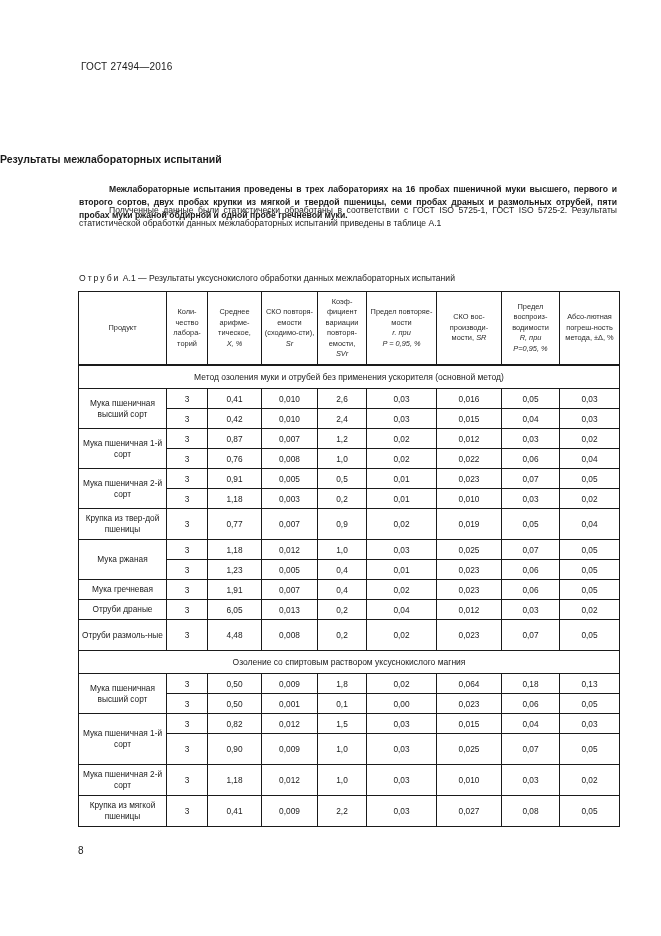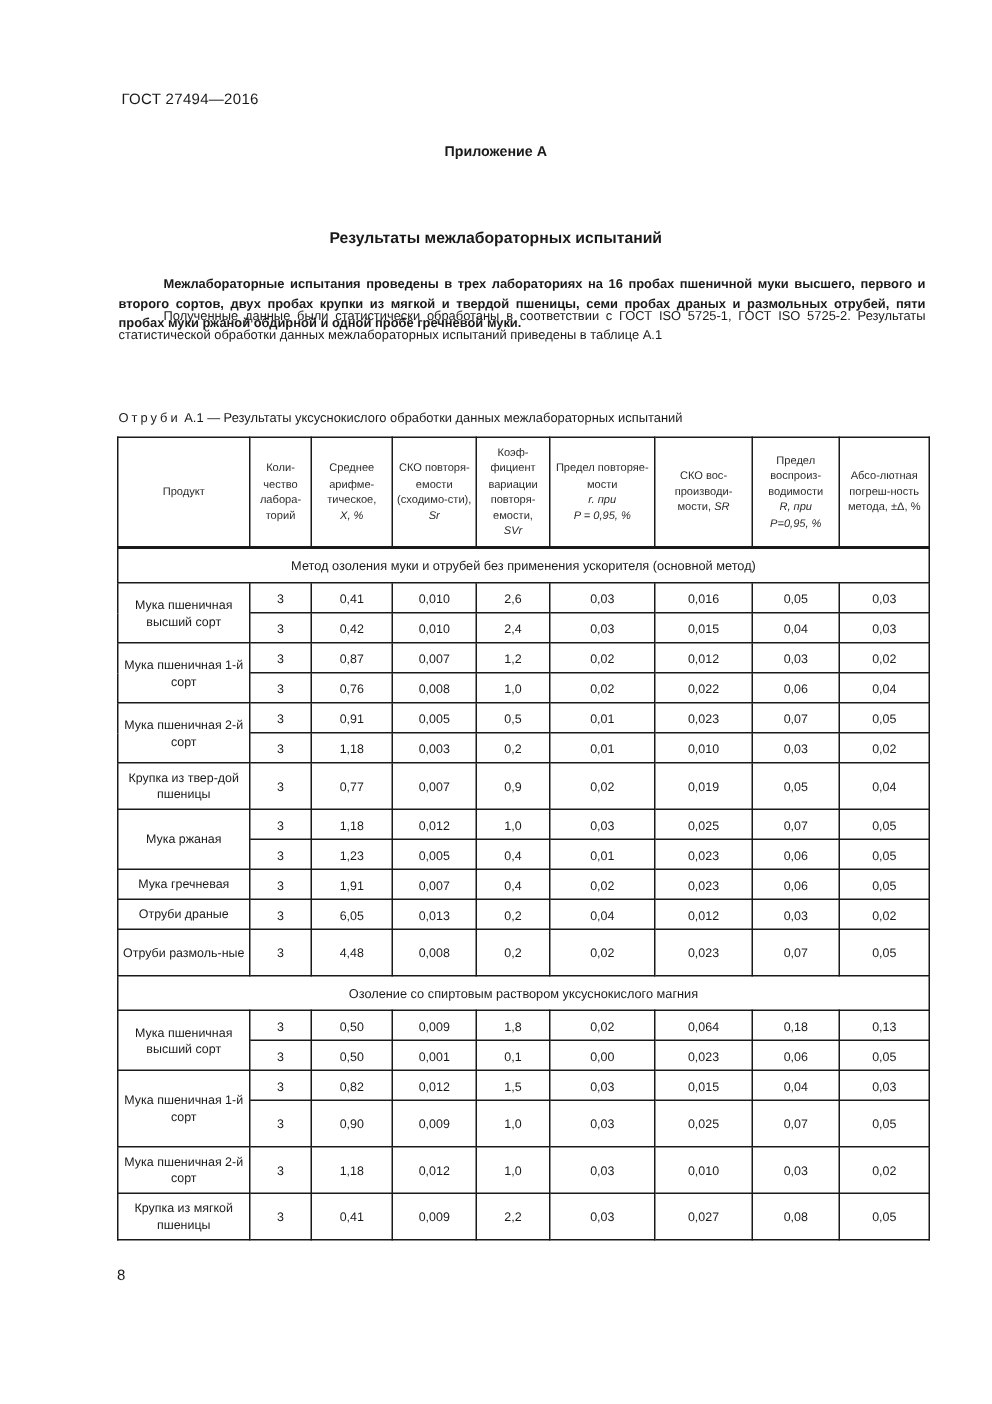"Приложение А" div { html: <div>Приложение А</div> -> none }
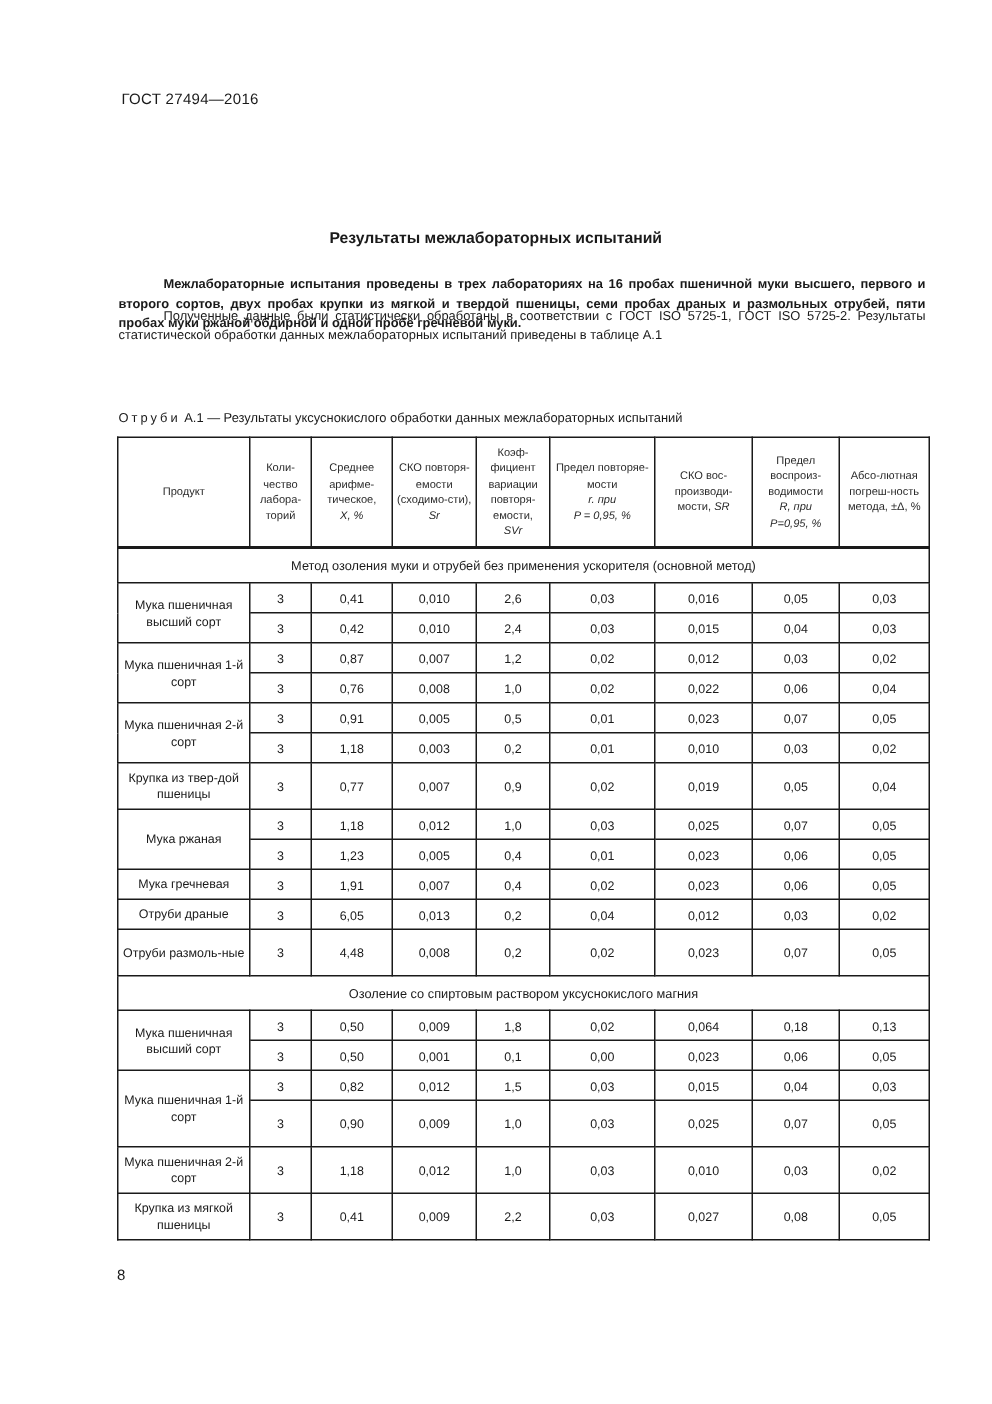"Результаты межлабораторных испытаний" .section-title { text-align: center -> none }
